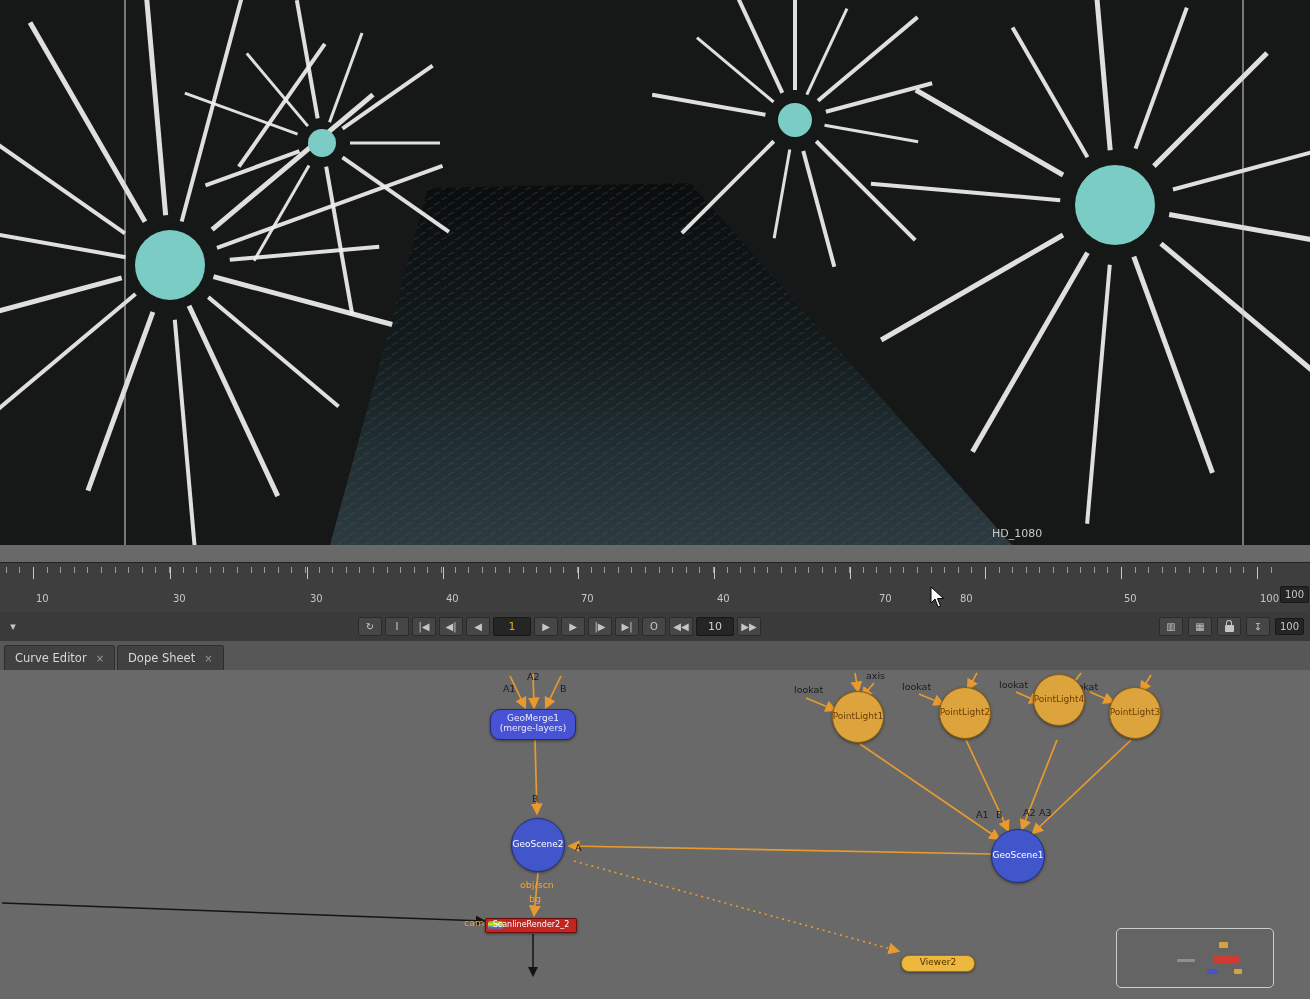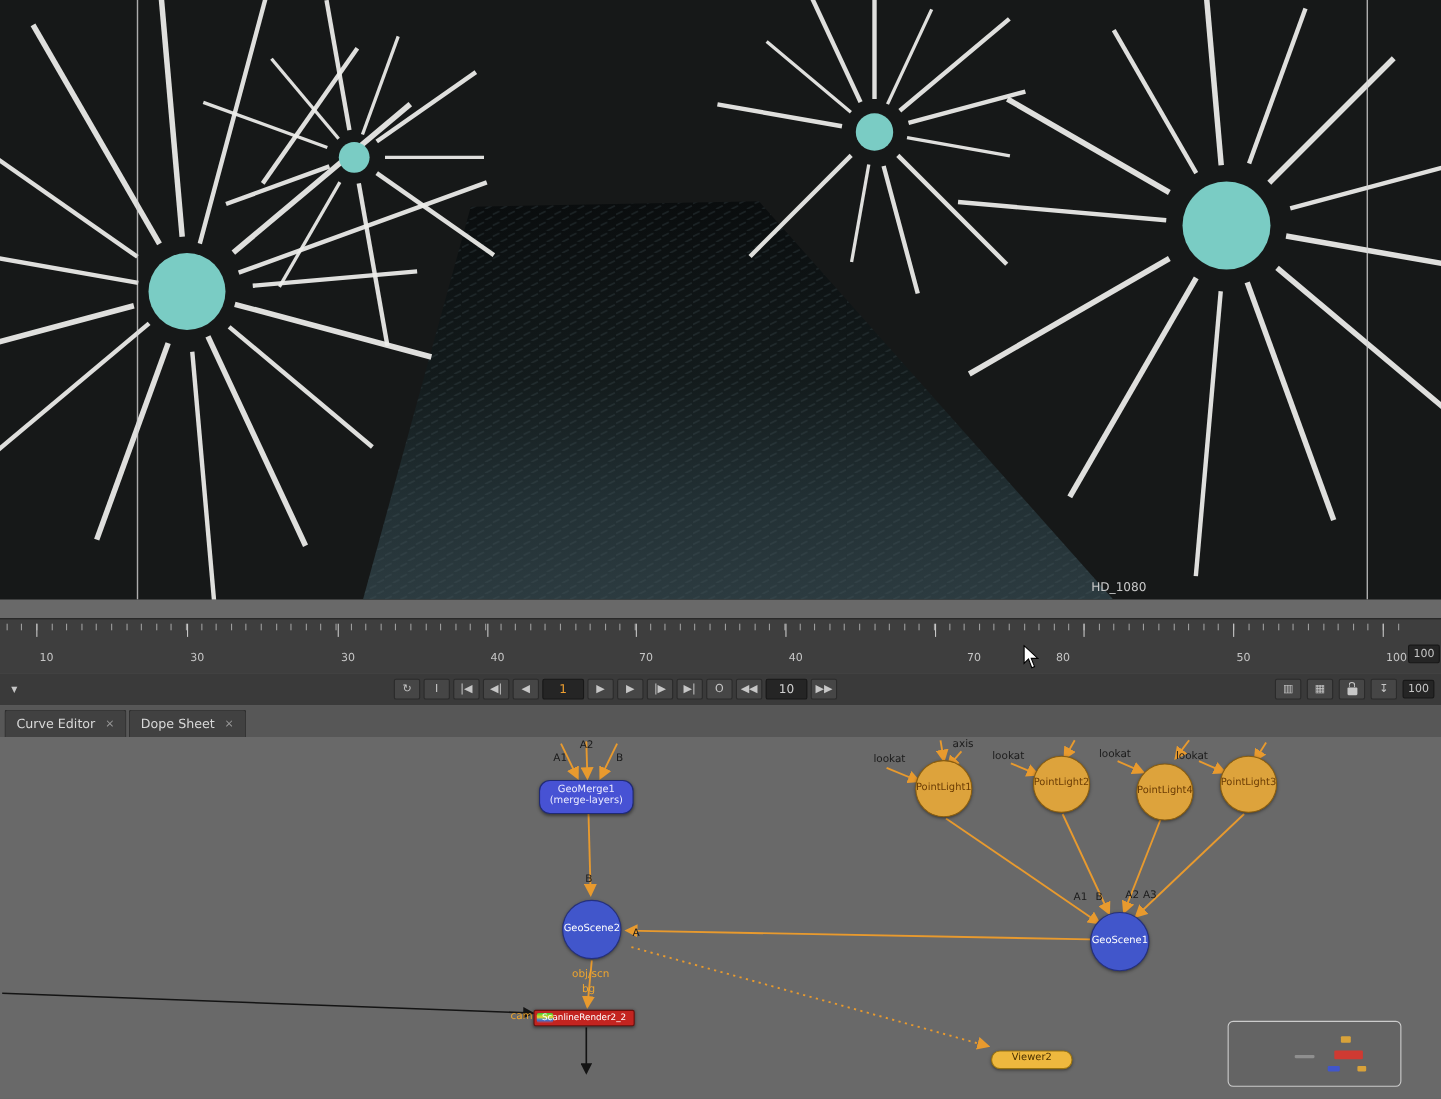"PointLight4" div.node { top: 24px -> 4px }
